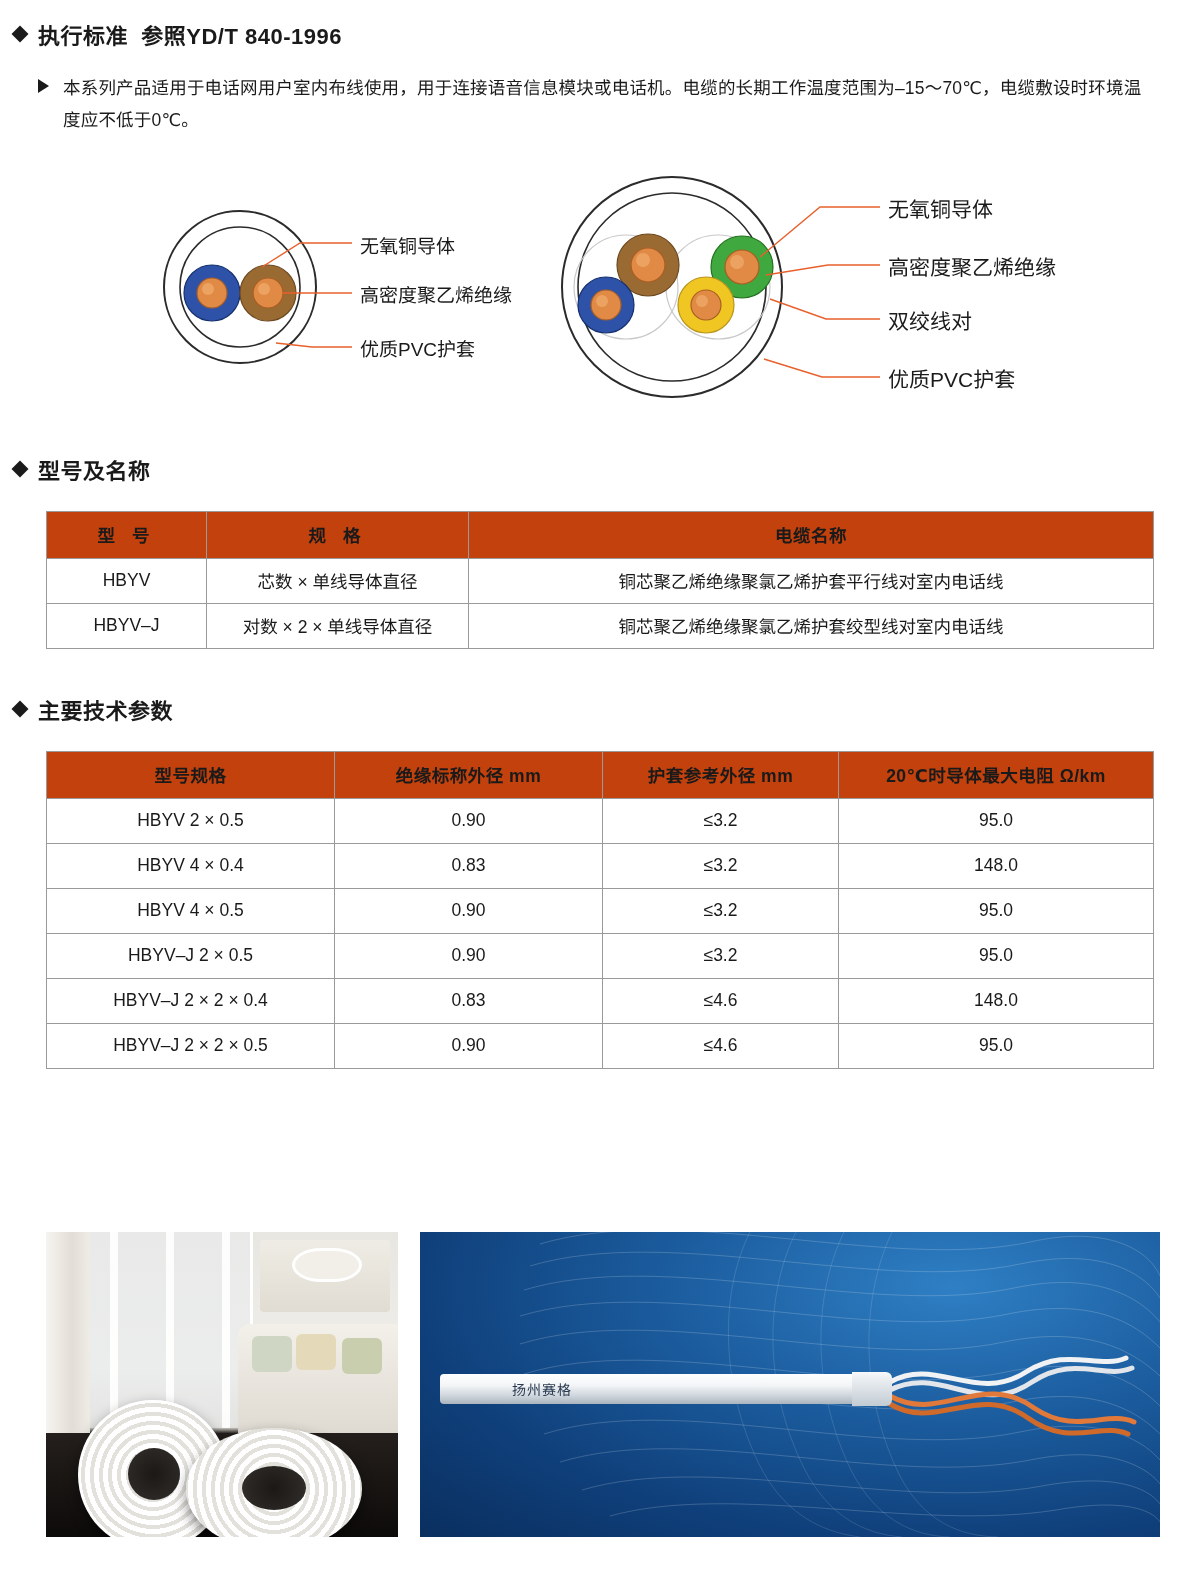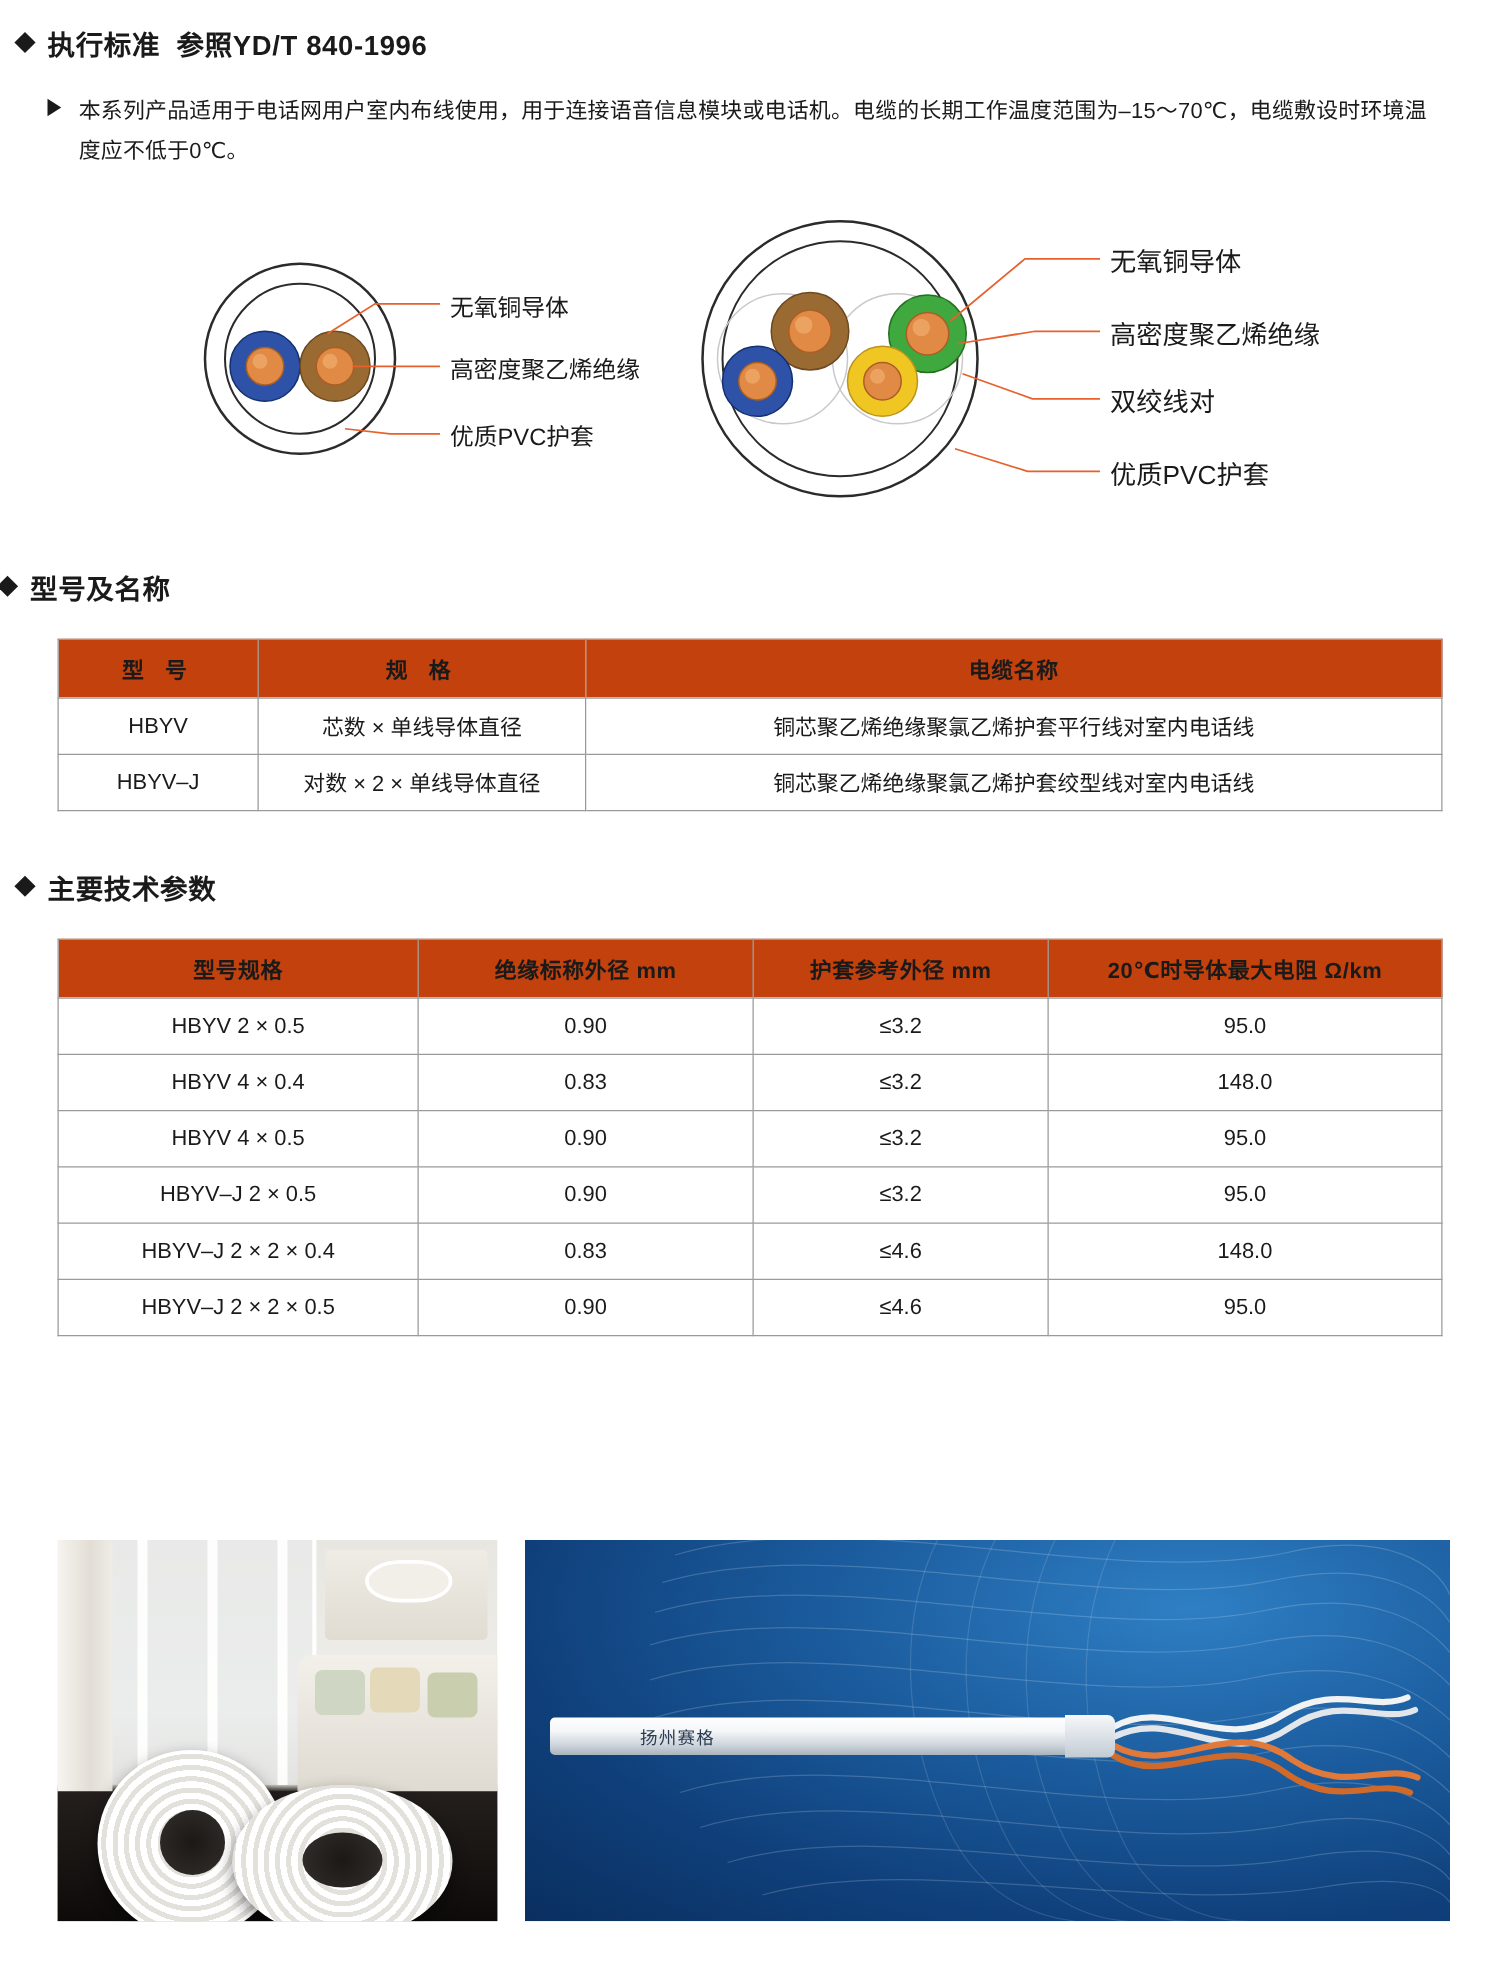"型号及名称" div { padding-left: none -> 14px }
